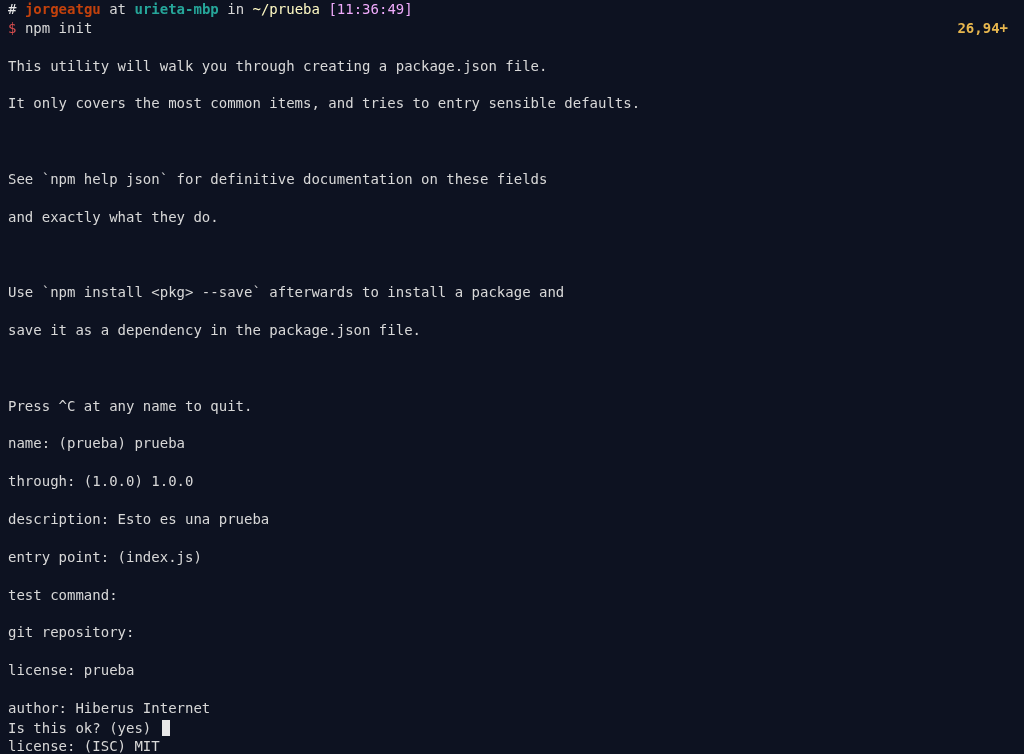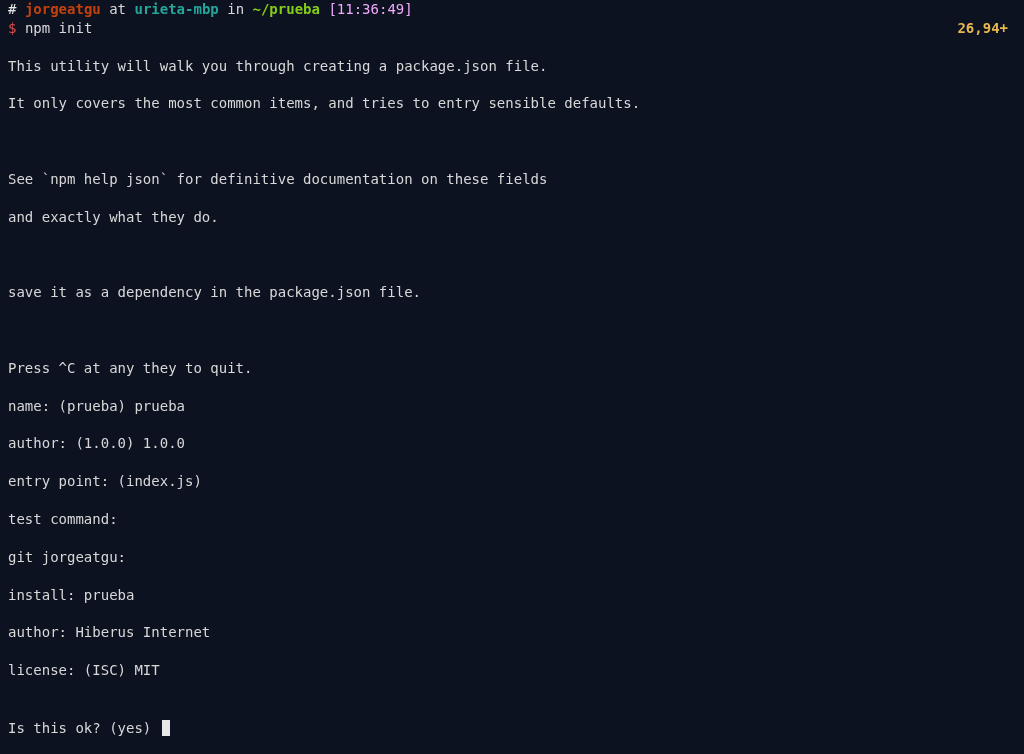"~/prueba" .path { color: #84cc16 -> #fef9c3; font-weight: bold -> normal }
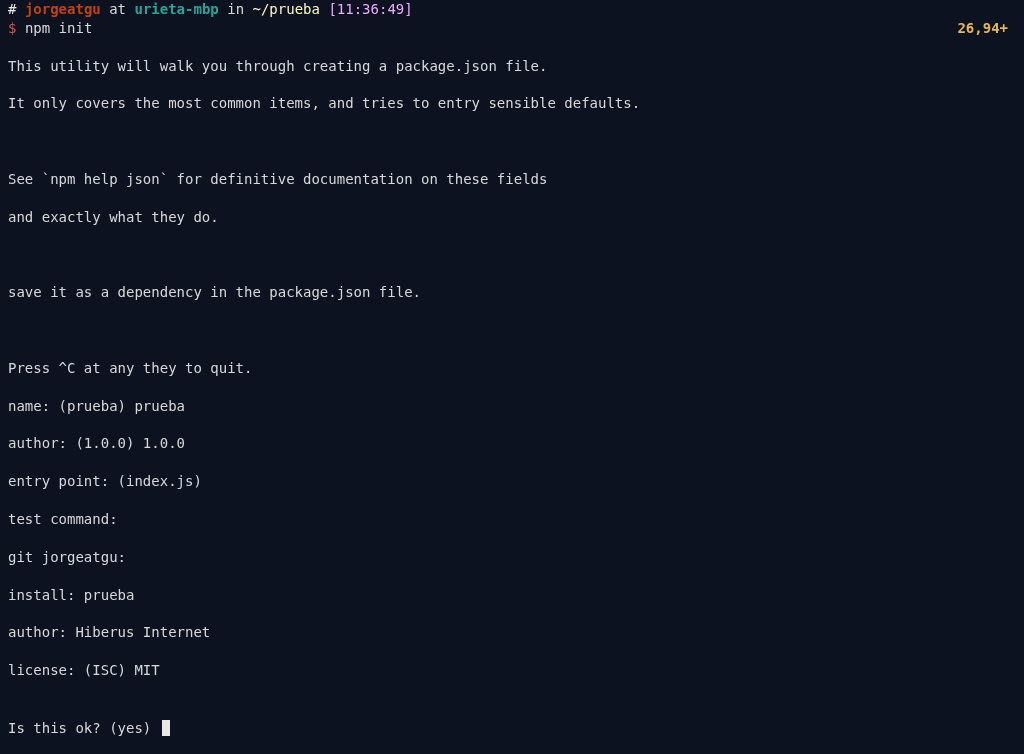"Use `npm install <pkg> --save`" div.line { html: none -> <div>Use `npm install &lt;pkg&gt; --save` afterwards to install a package and</div> }
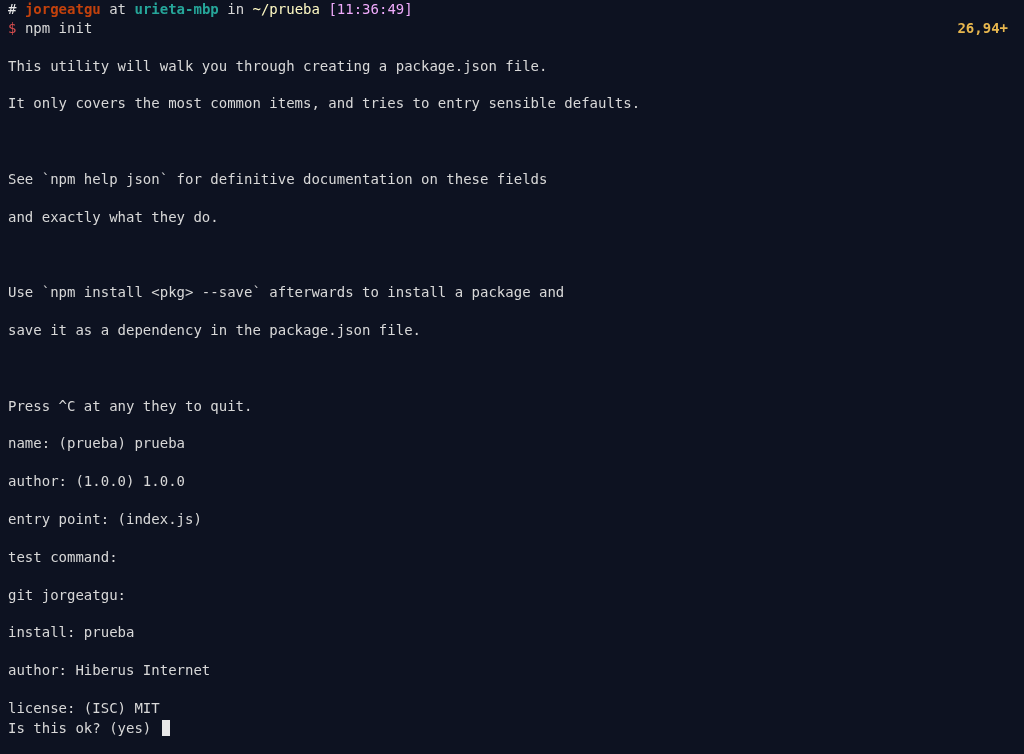"Press ^C at any they" div.line { text: they -> name }
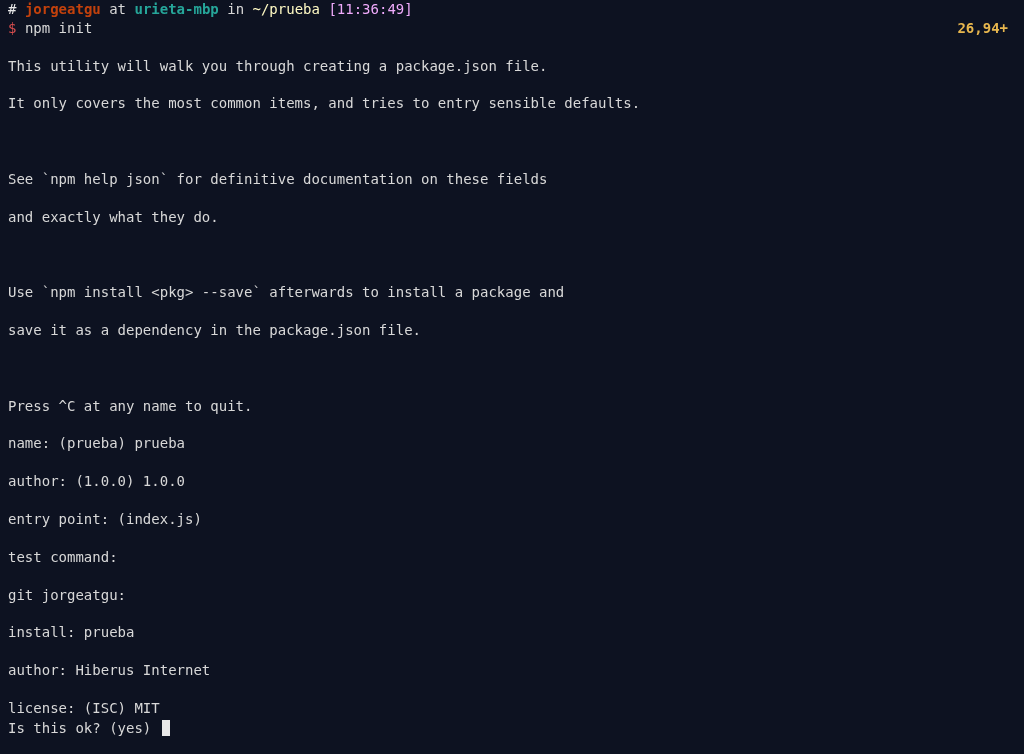"author: (1.0.0) 1.0.0" div.line { text: author -> through }
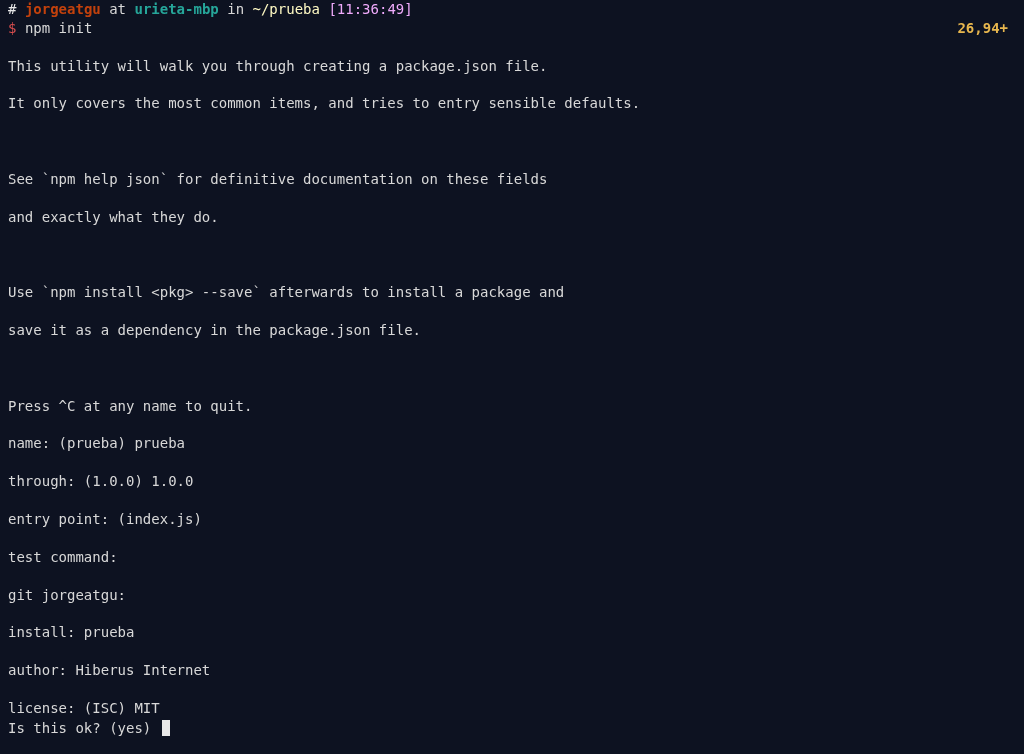"description: Esto es una prueba" div.line { html: none -> <div>description: Esto es una prueba</div> }
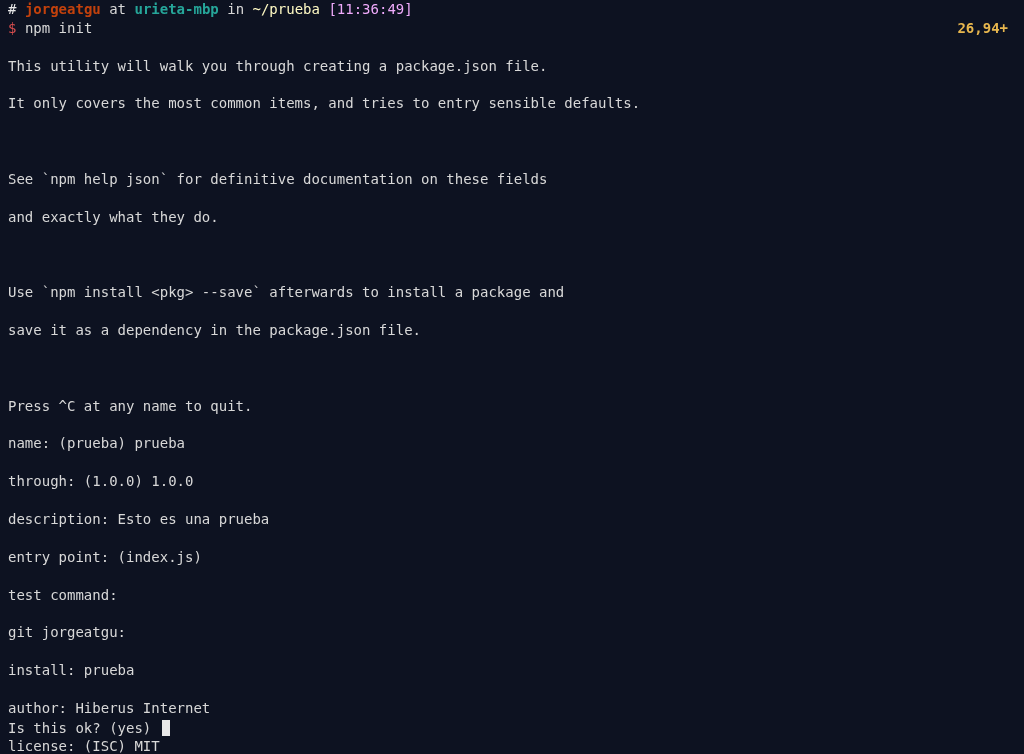"git jorgeatgu:" div.line { text: jorgeatgu -> repository }
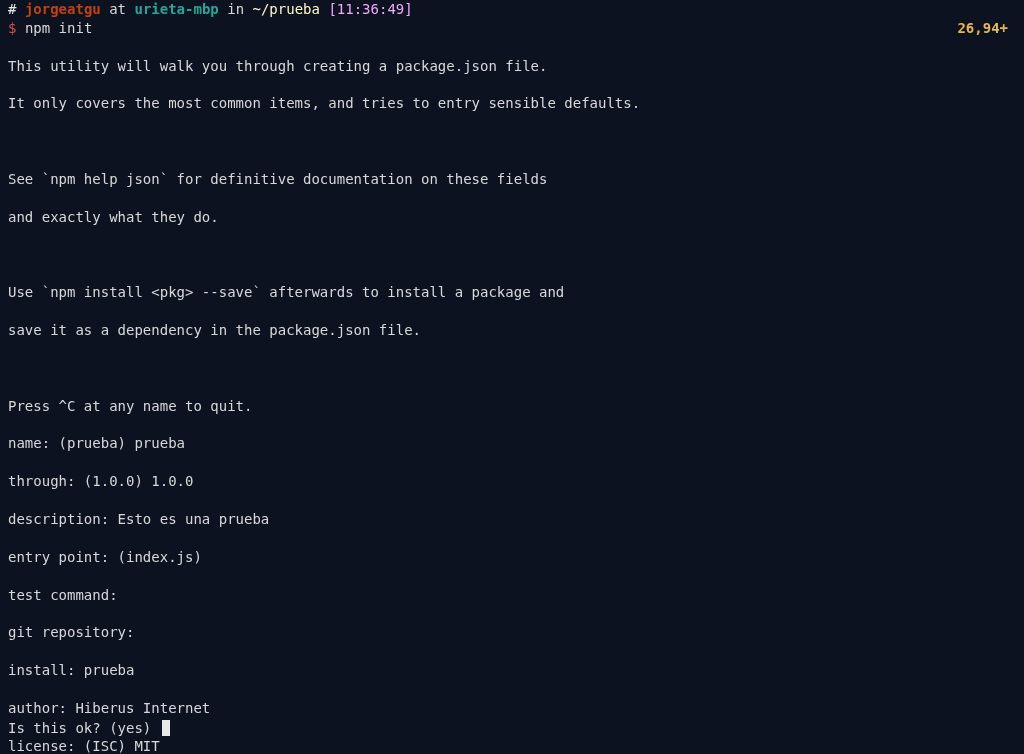"install: prueba" div.line { text: install -> license }
